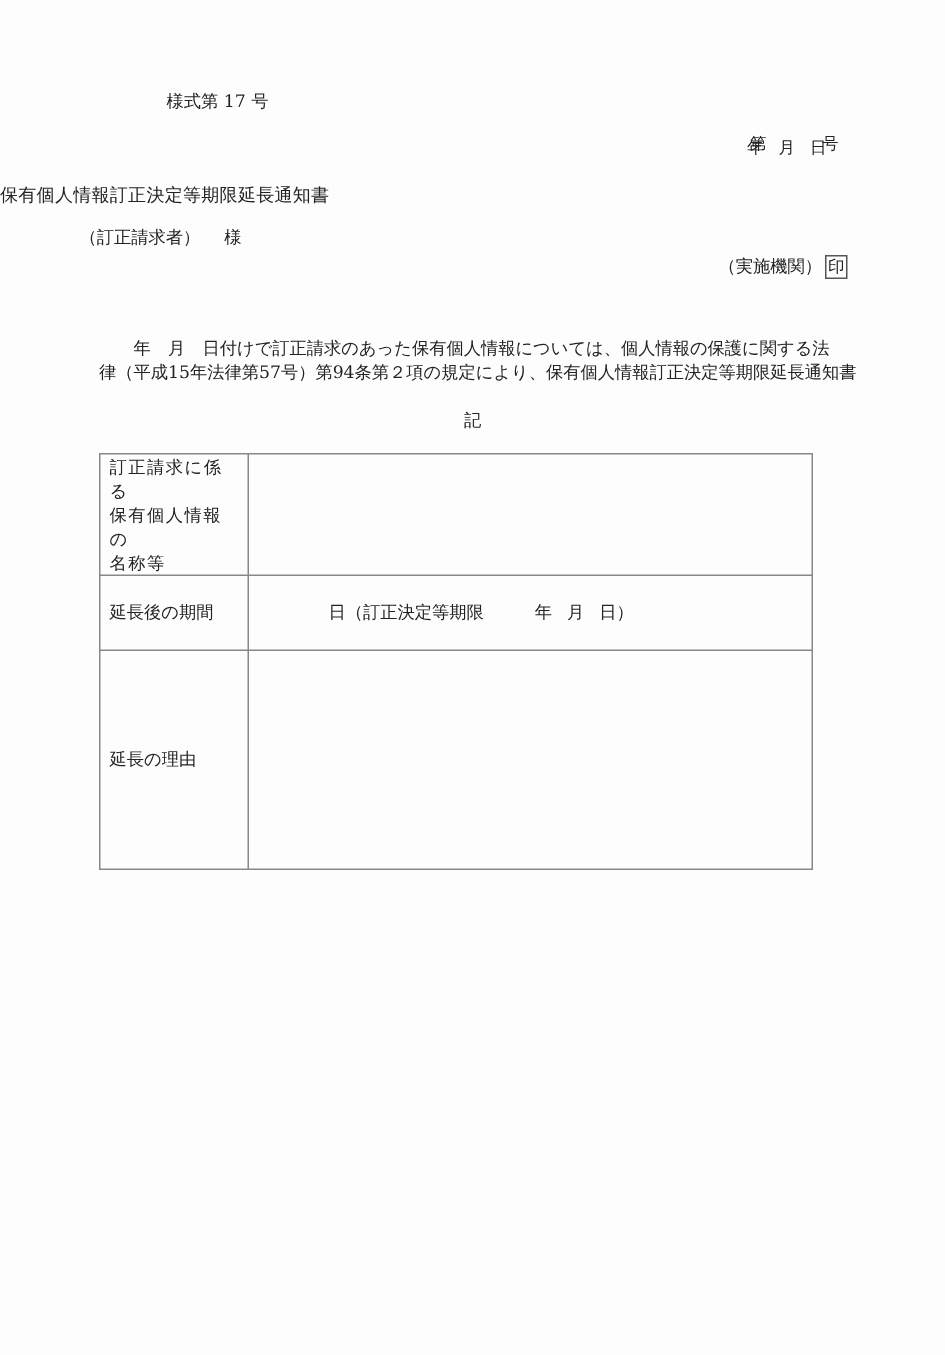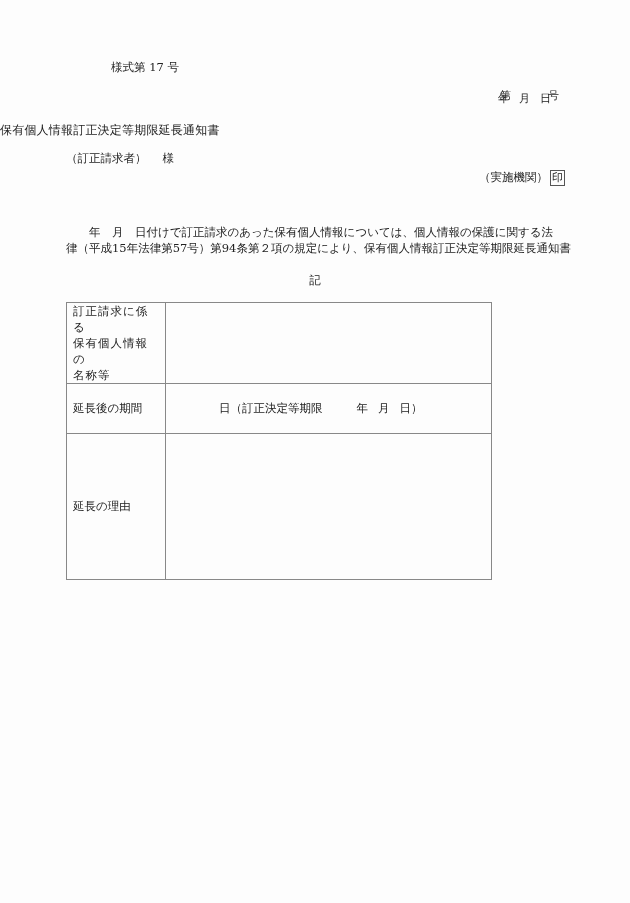"（訂正請求者） 様" .recipient { left: 66px -> 53px }
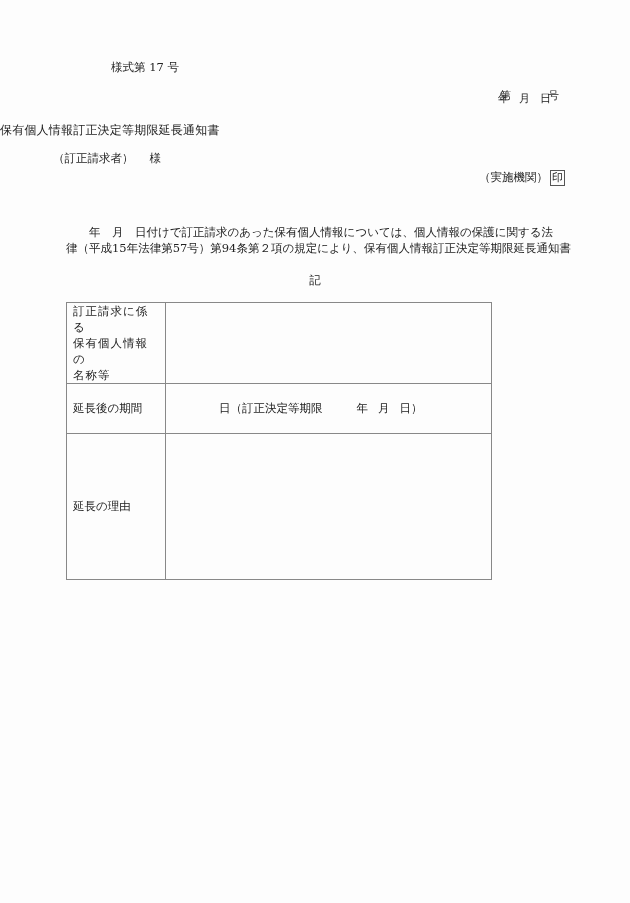"訂正請求に係る" table.form-table { width: 426px -> 476px }
